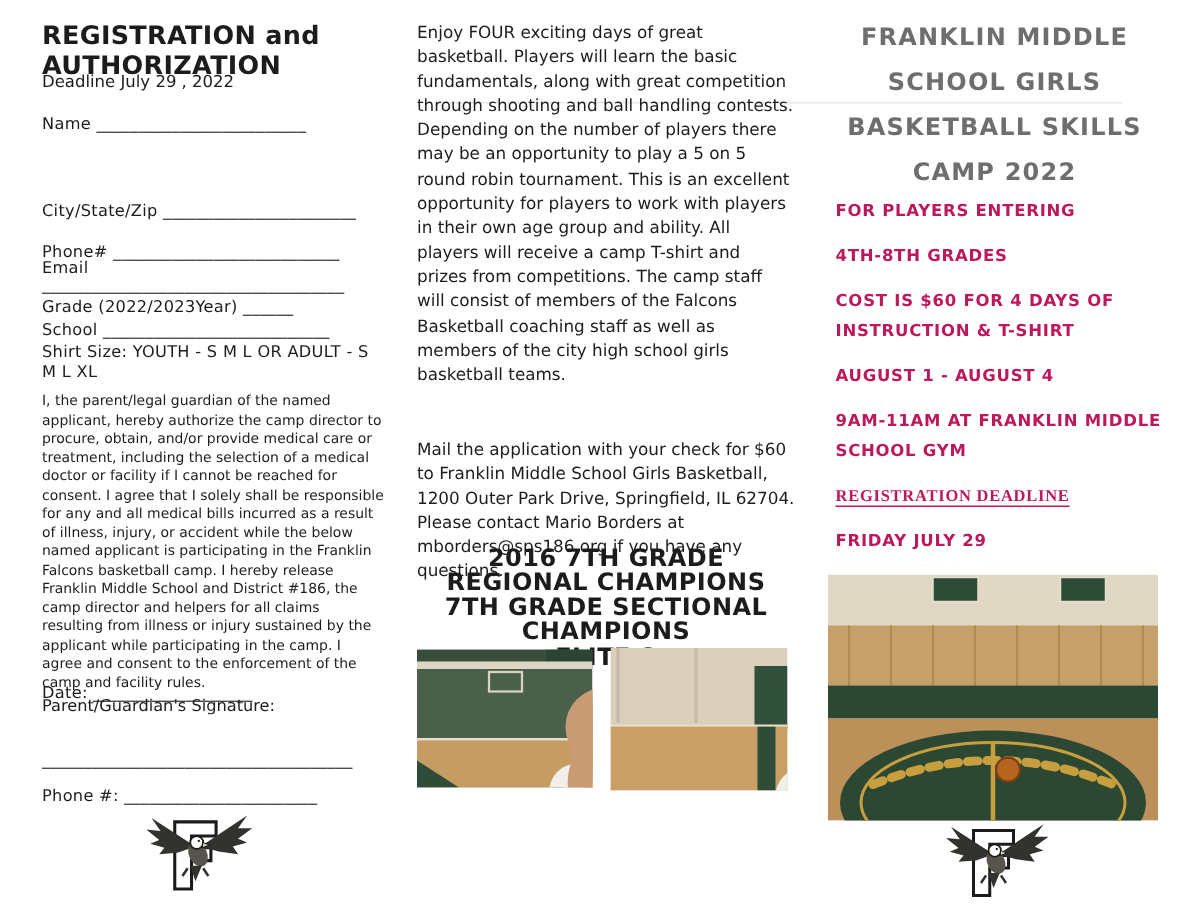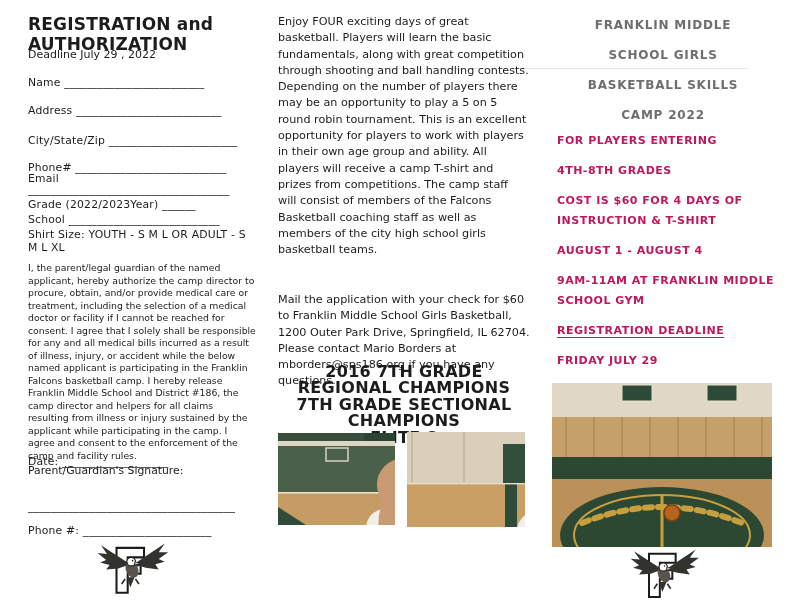"FRANKLIN MIDDLE" .camp-title { font-size: 12px -> 16px }
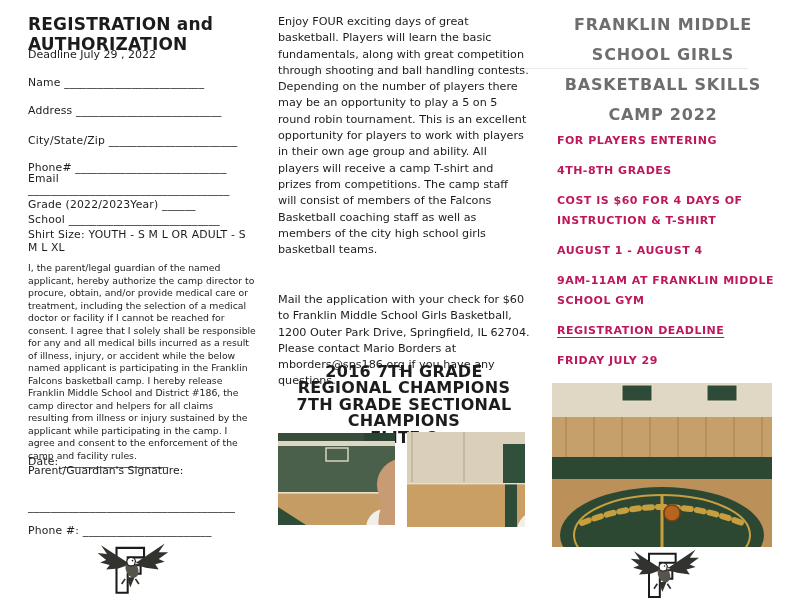"Address __________________________" div.abs { html: <div>Address __________________________</div> -> none }
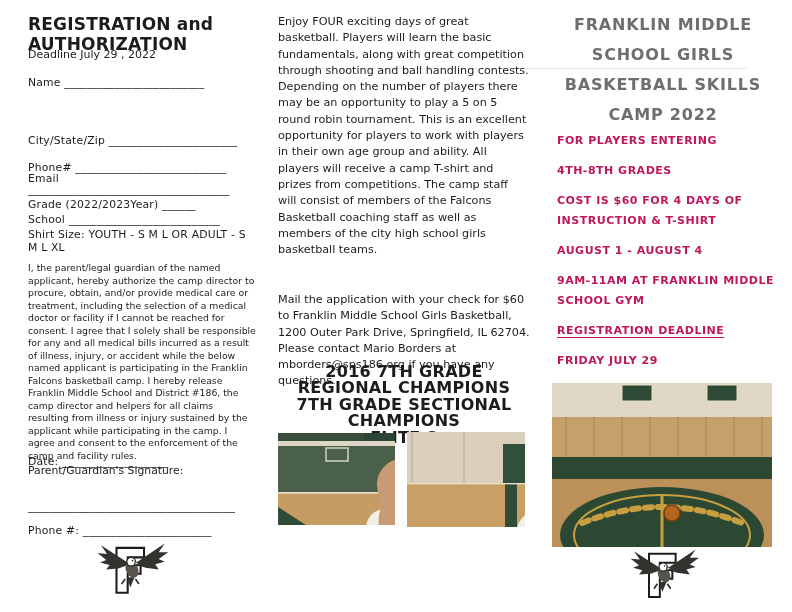"REGISTRATION DEADLINE" .underl { font-family: none -> Liberation Serif, serif }
